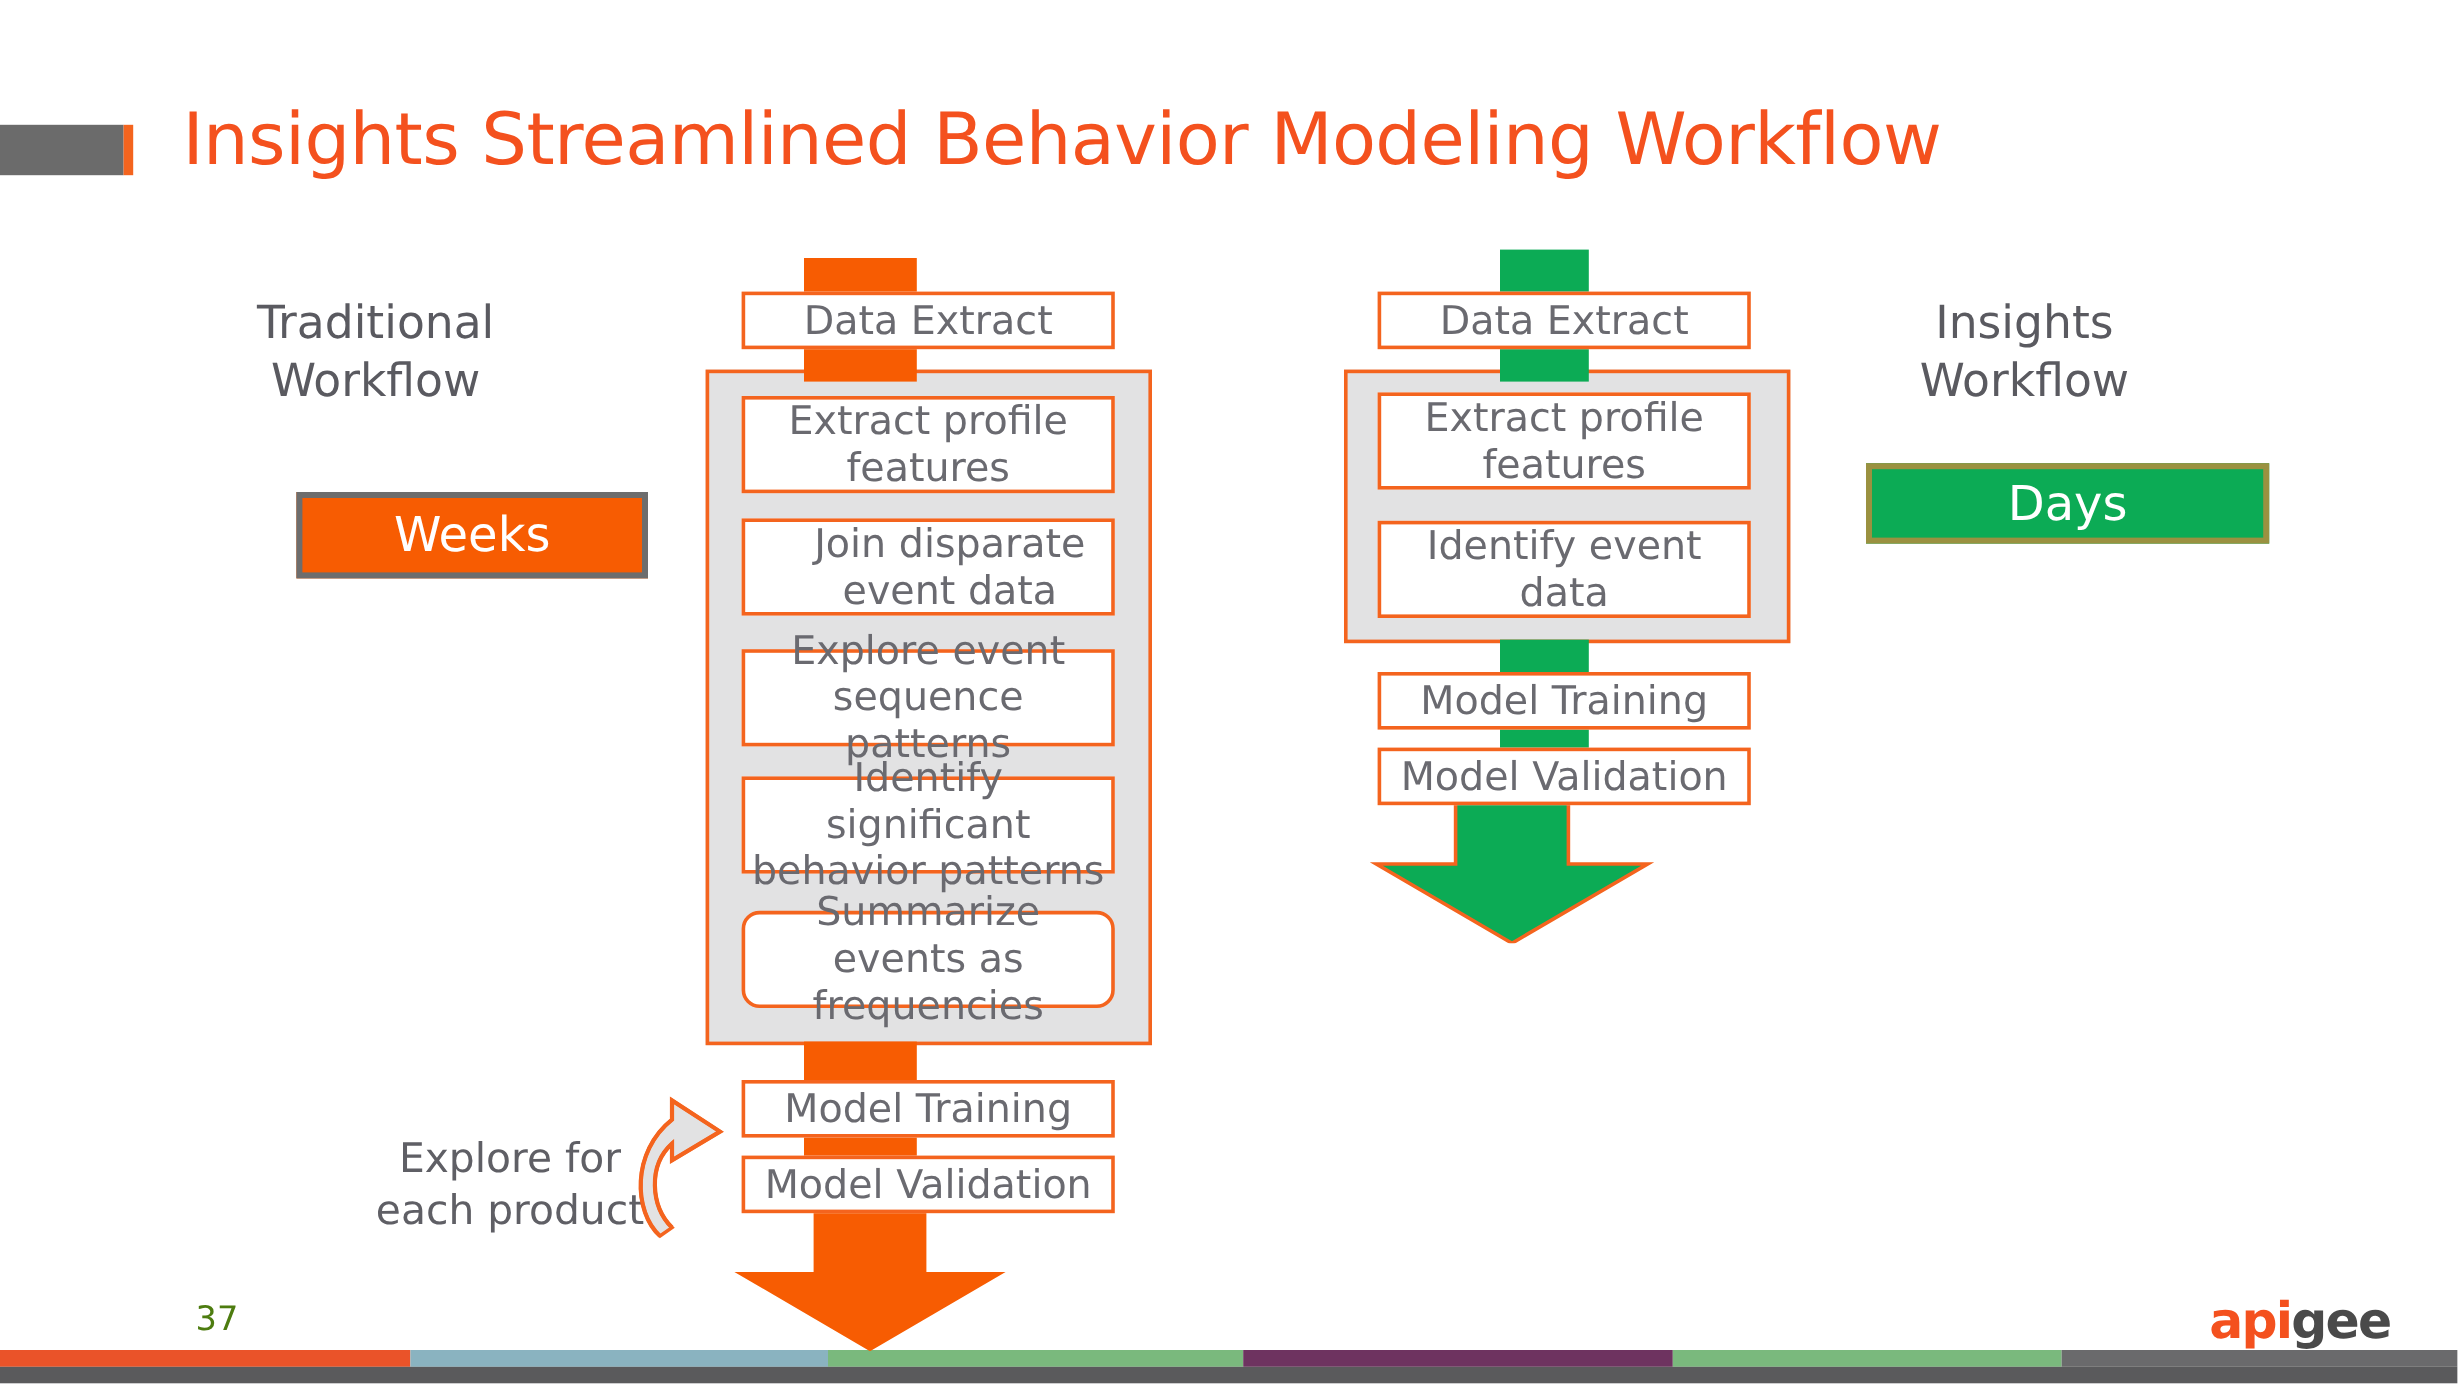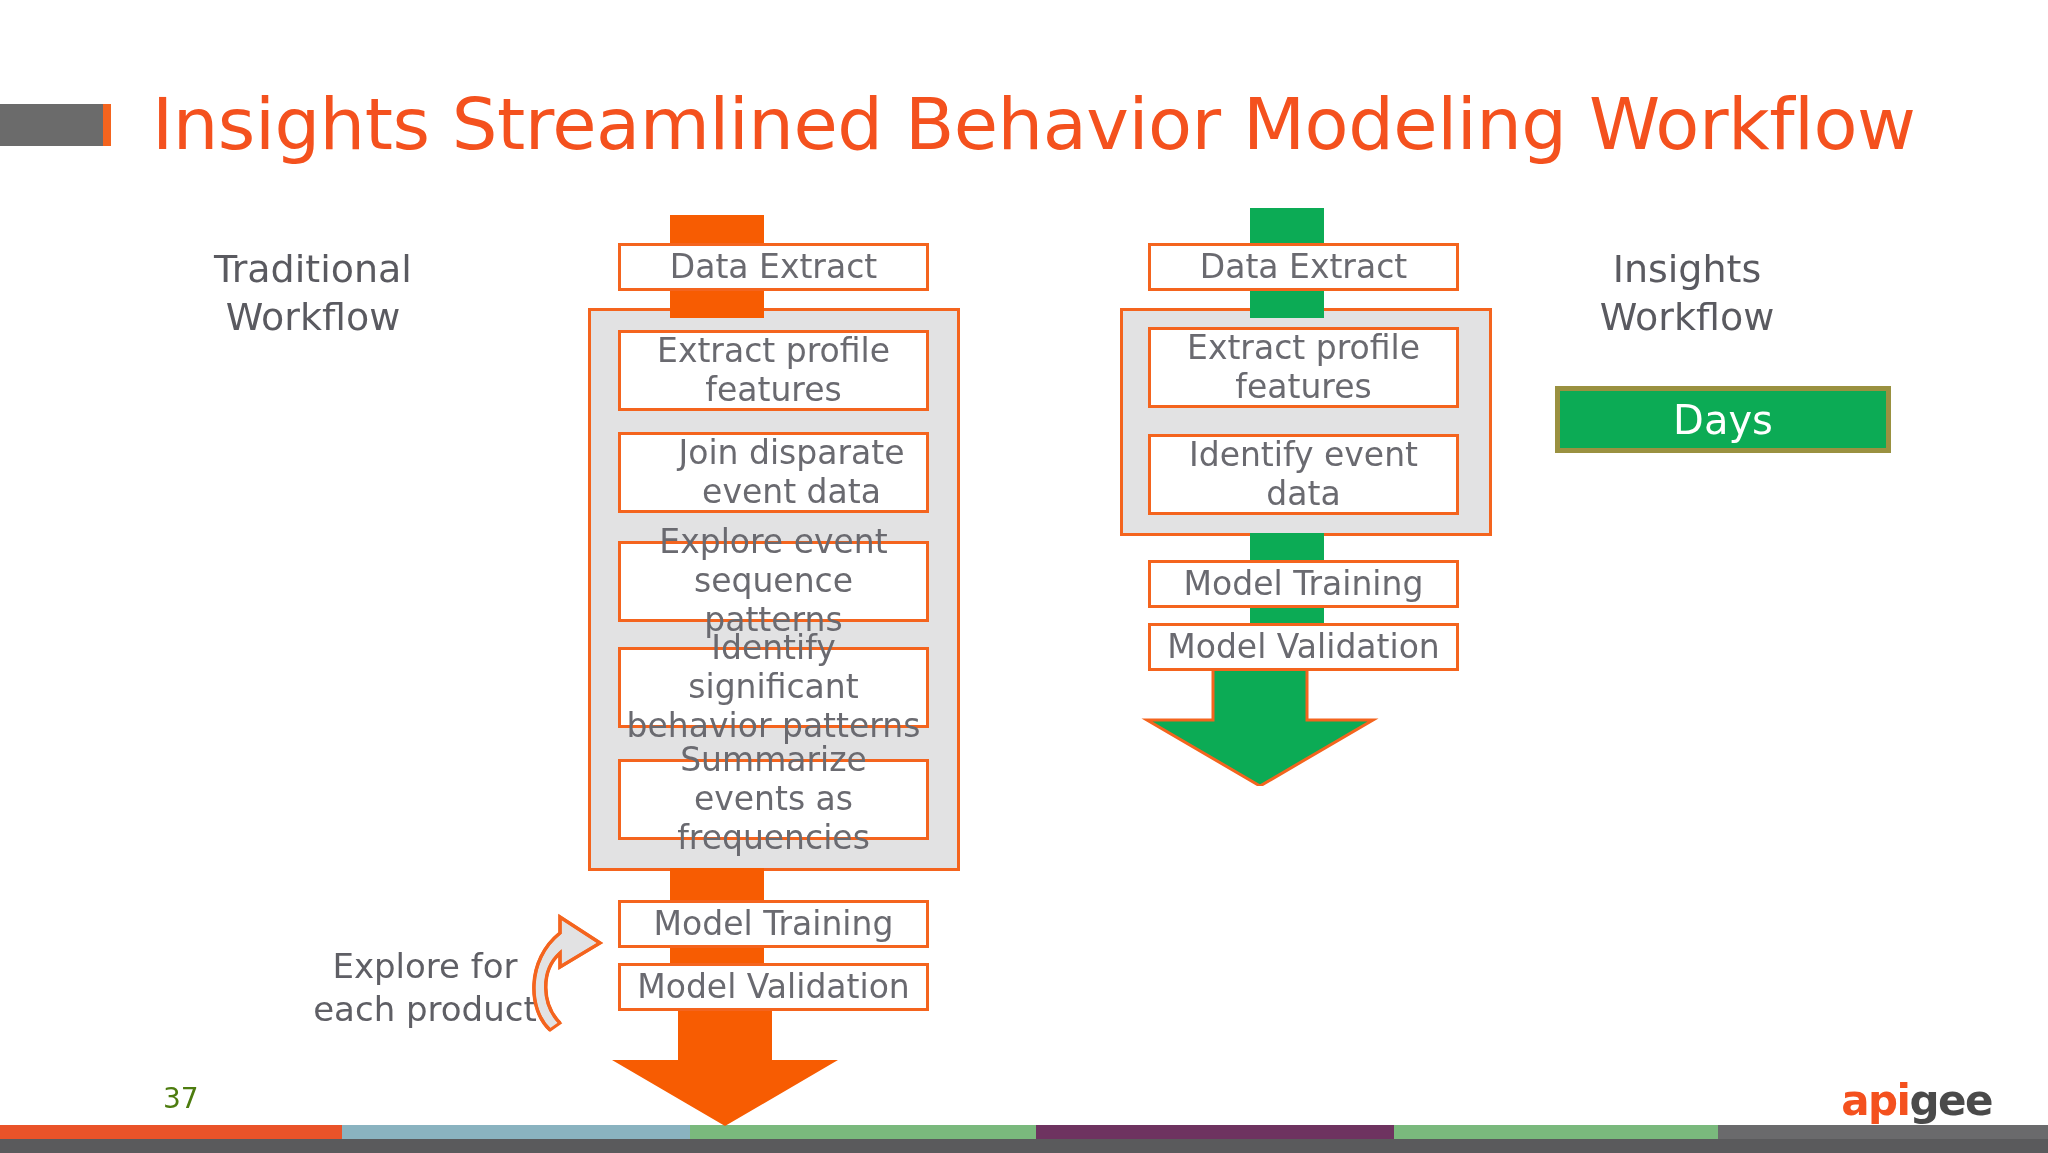"Insights Streamlined Behavior Modeling" #page-title { font-size: 72px -> 60px }
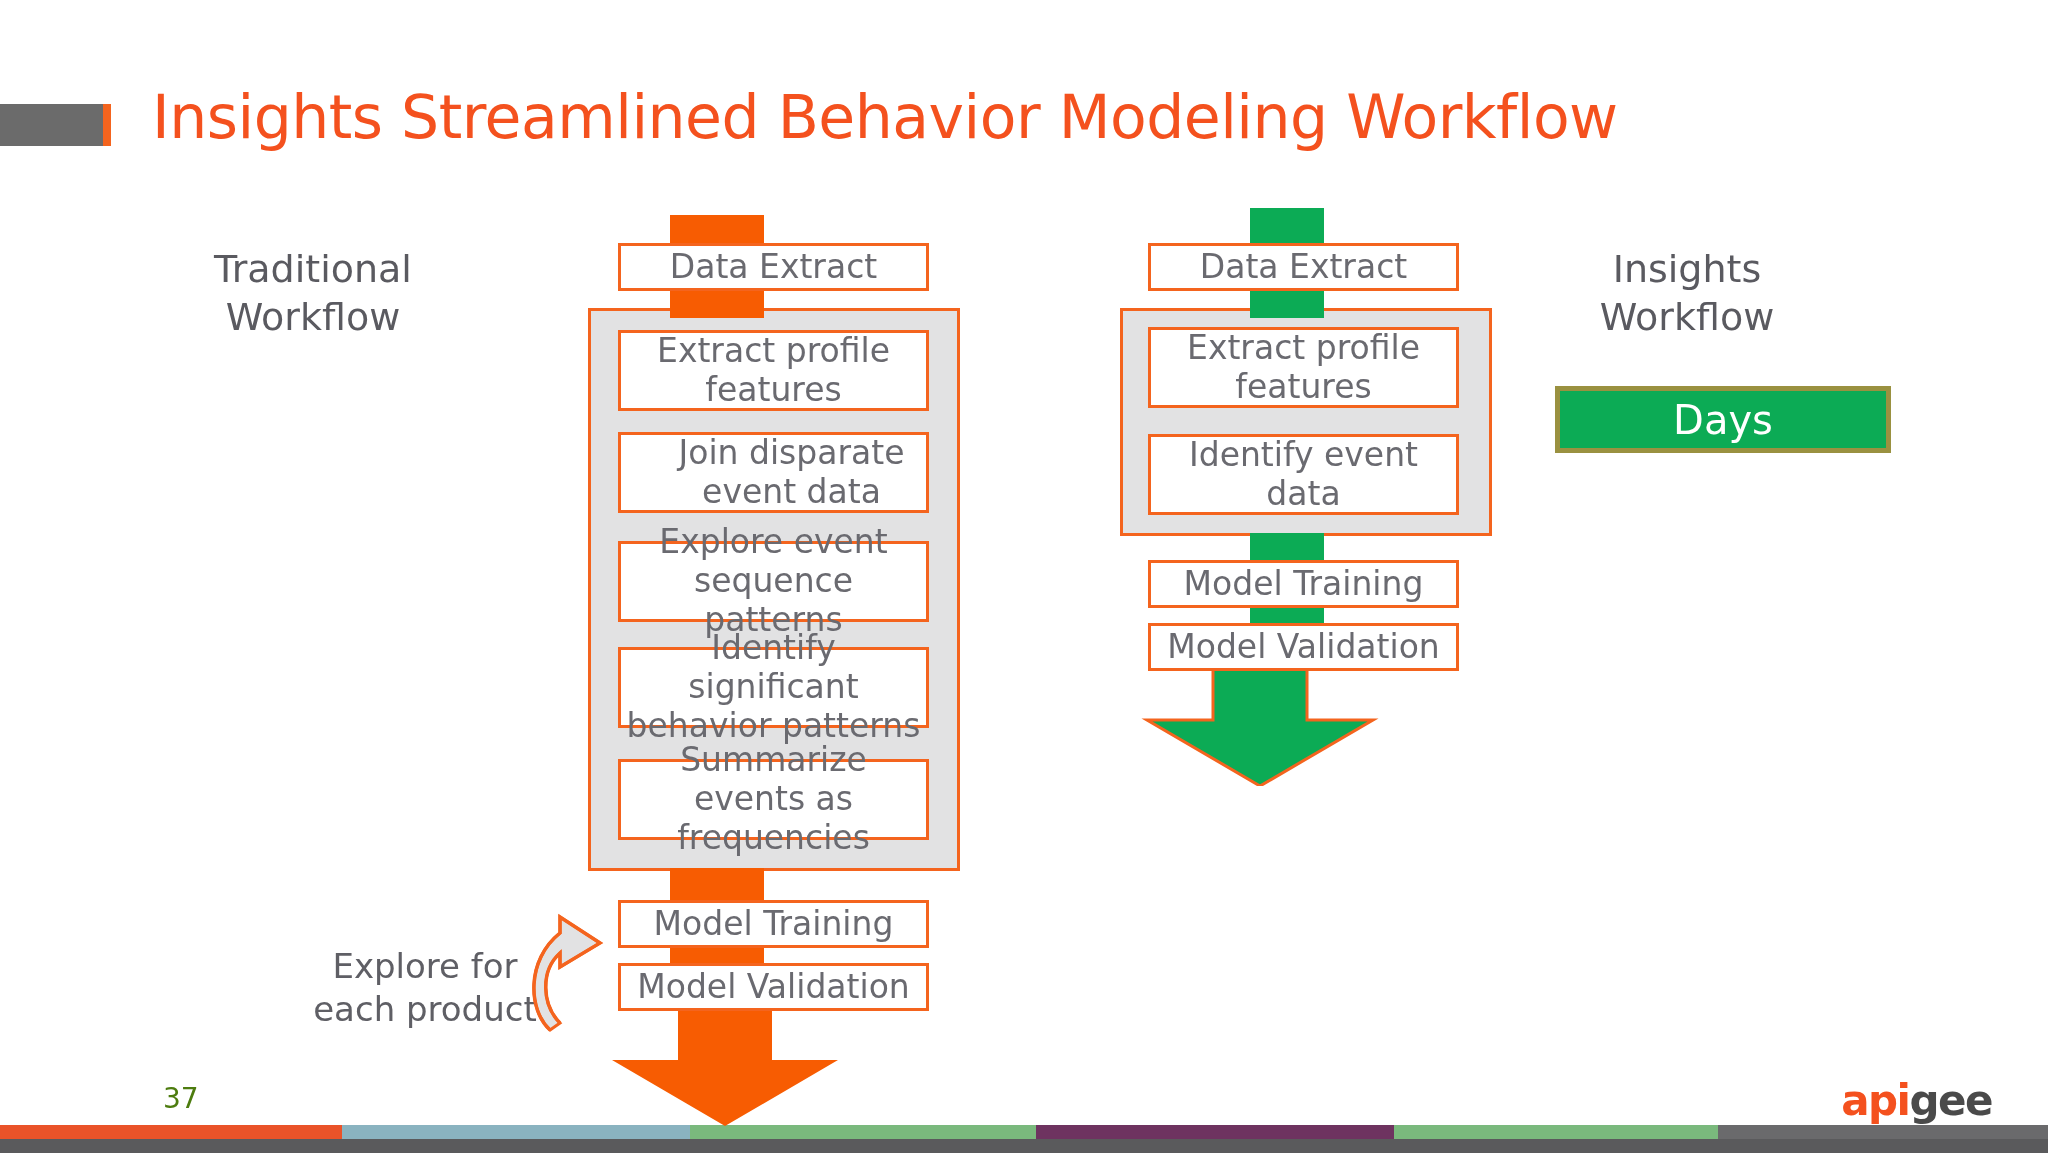"Weeks" div.chip { html: none -> <div>Weeks</div> }
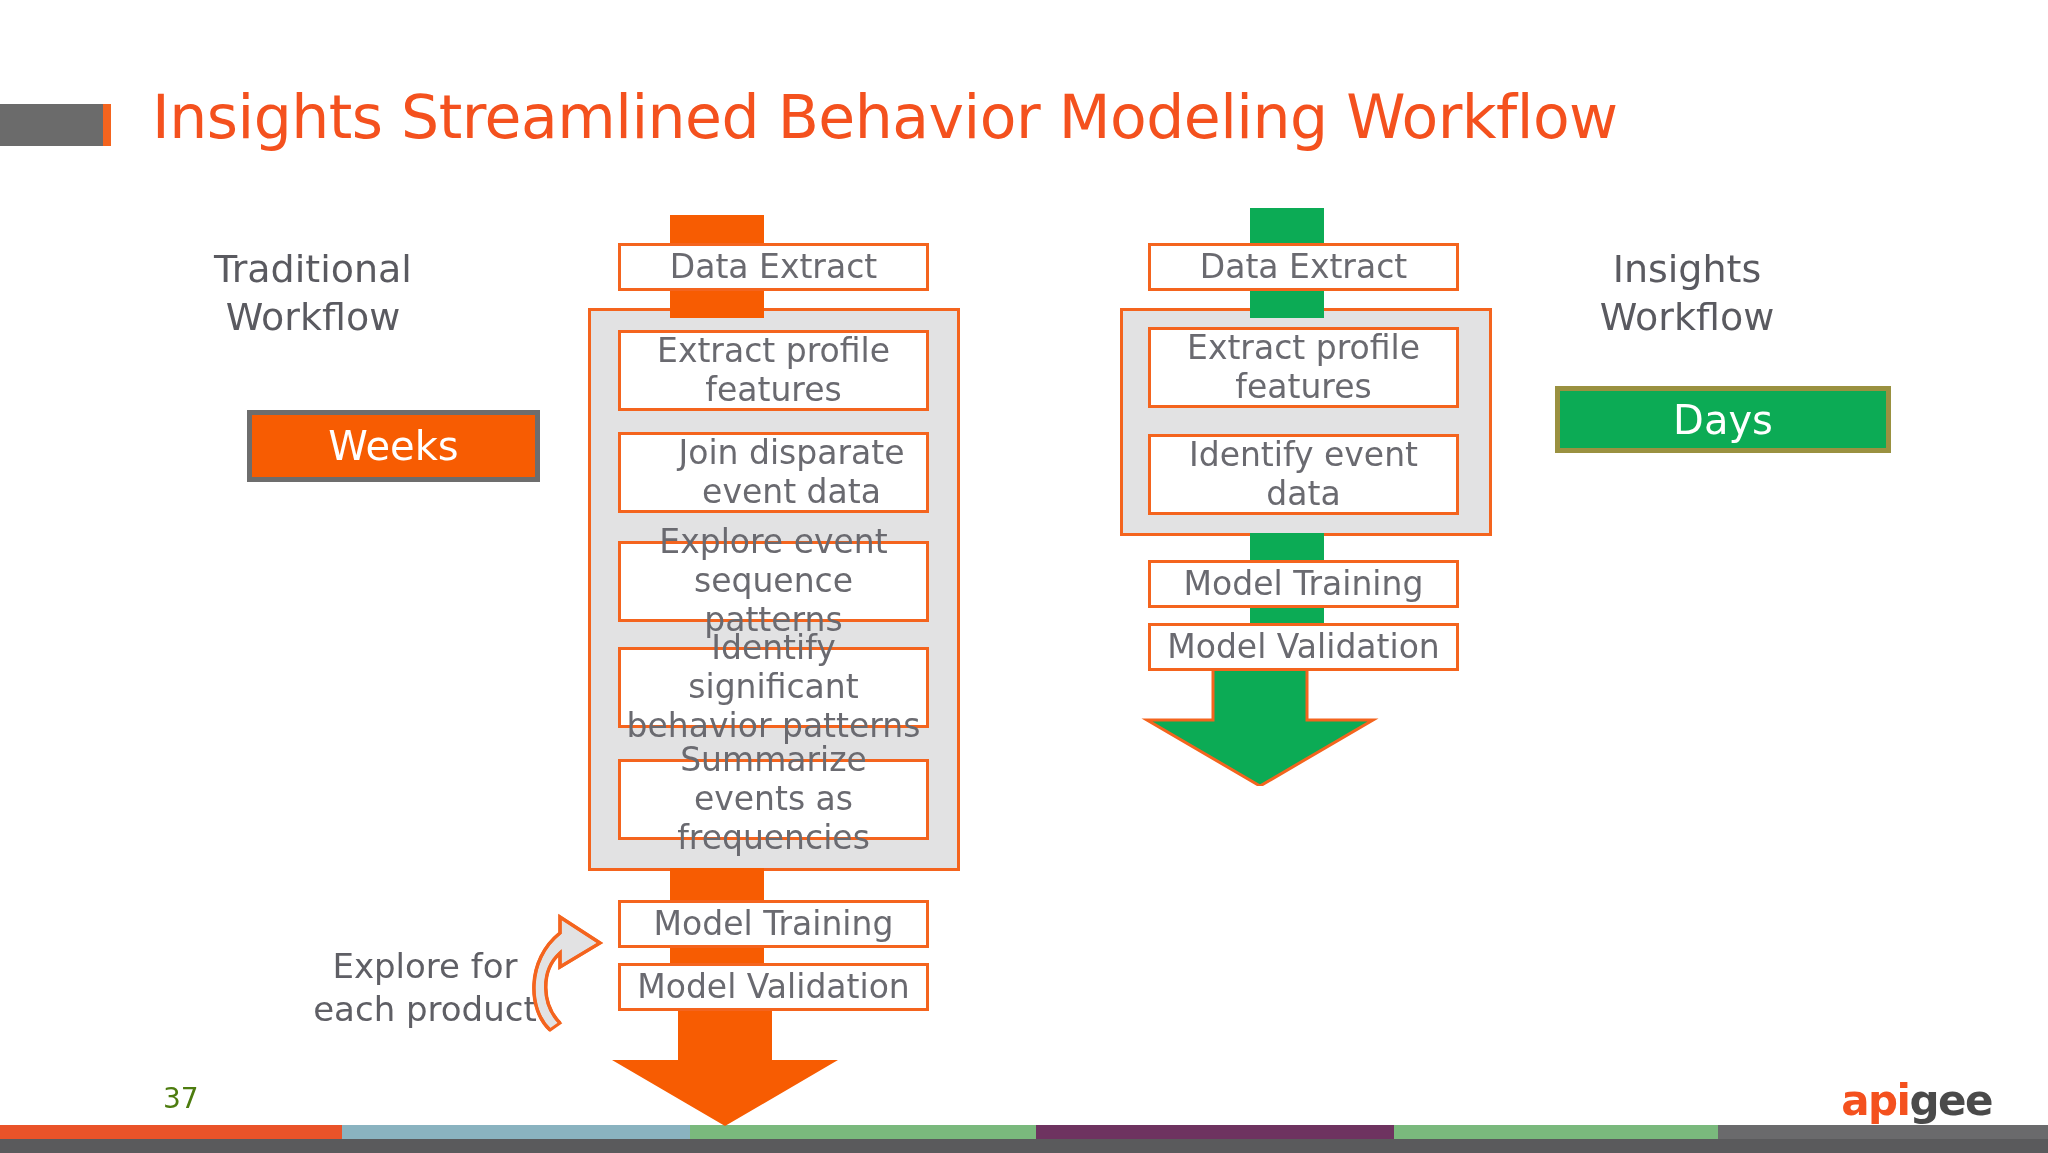"Summarize events as frequencies" div.node { border-radius: none -> 15px }
